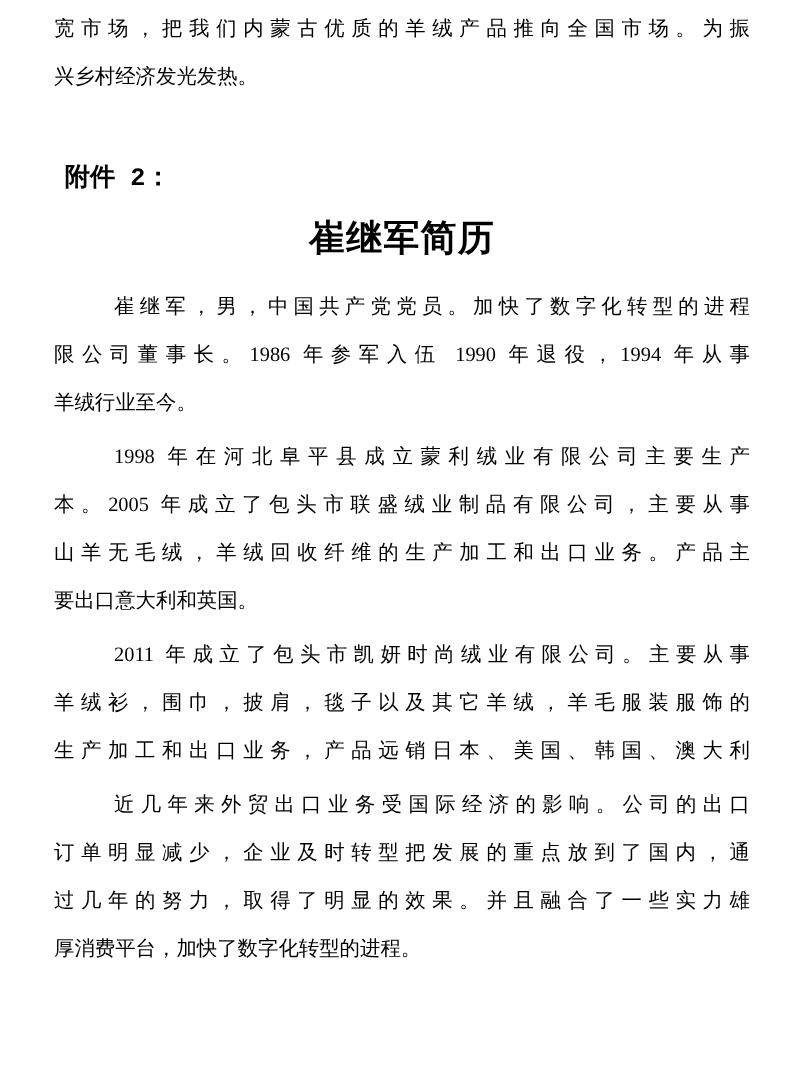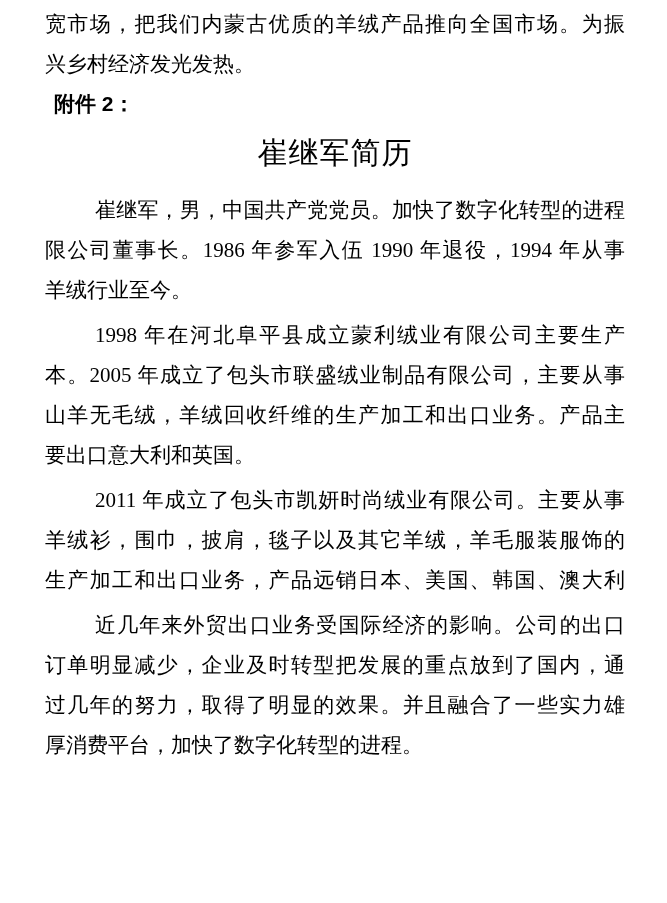"宽市场，把我们内蒙古优质的羊绒产品推向全国市场。为振" .line { font-size: 21px -> 17px }
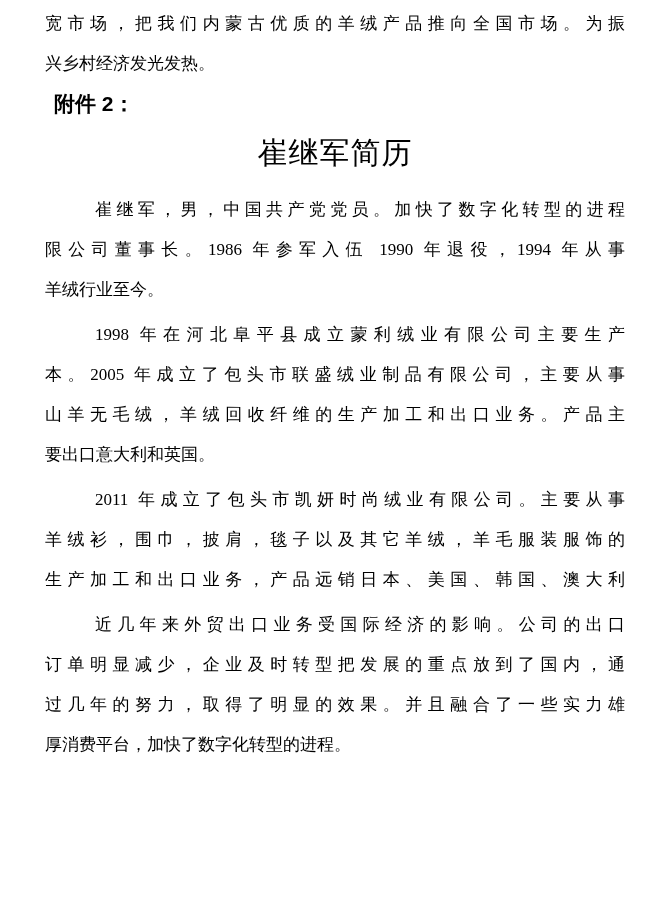"附件 2：" .attachment-label { font-family: Liberation Sans, sans-serif -> Liberation Mono, monospace; margin-top: none -> 46px }
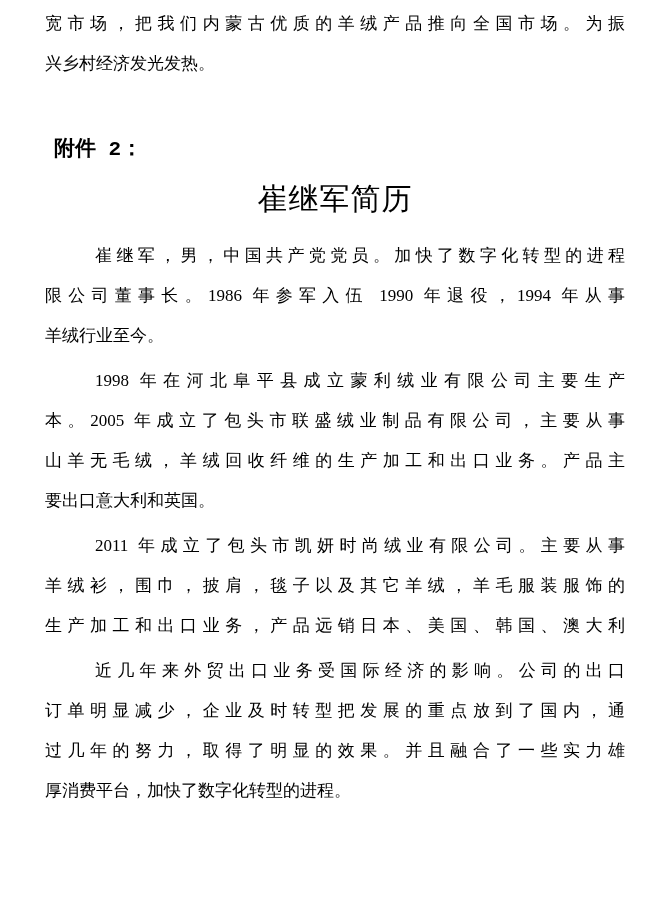"崔继军简历" .doc-title { font-weight: 400 -> 700 }
